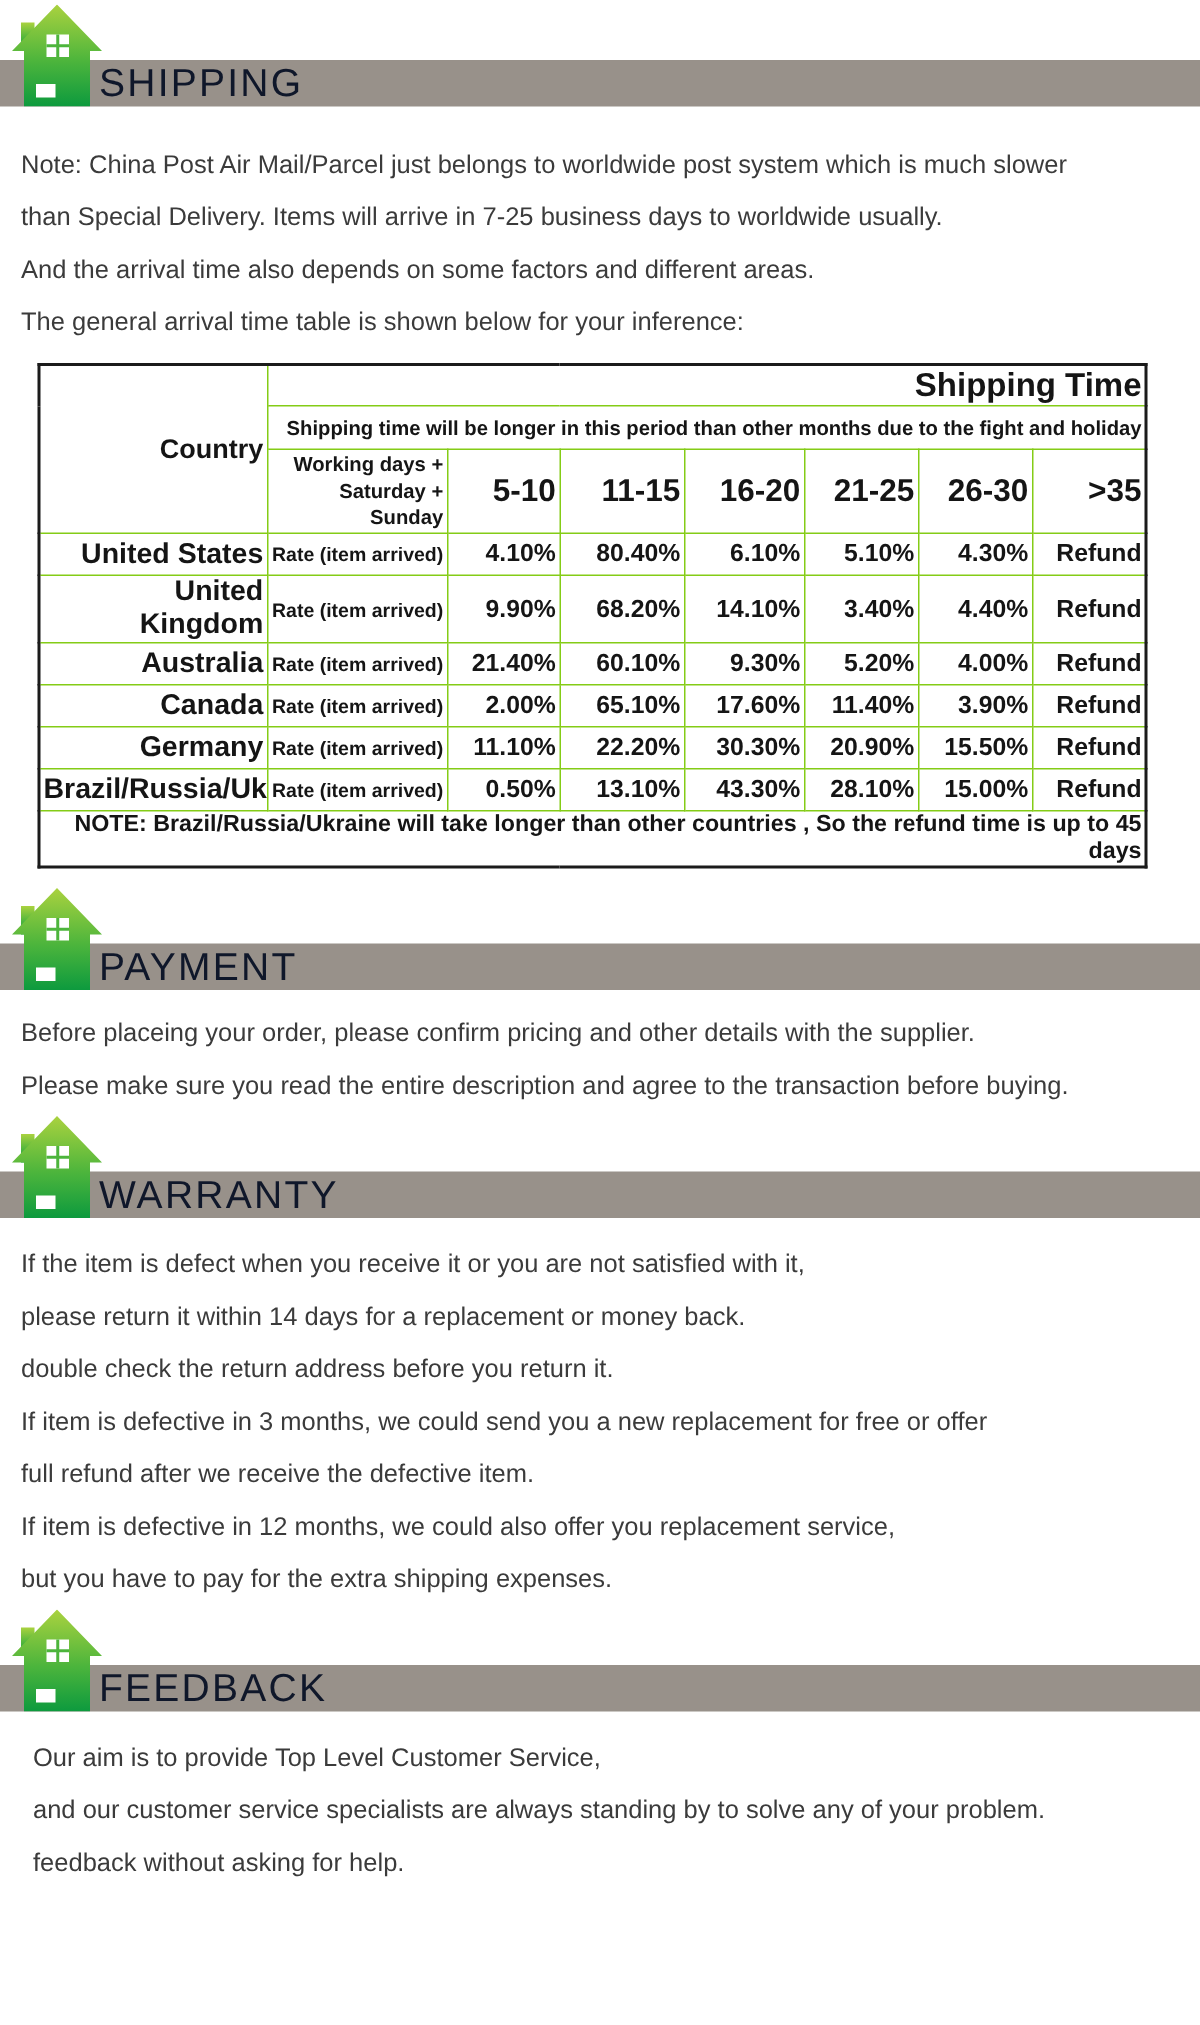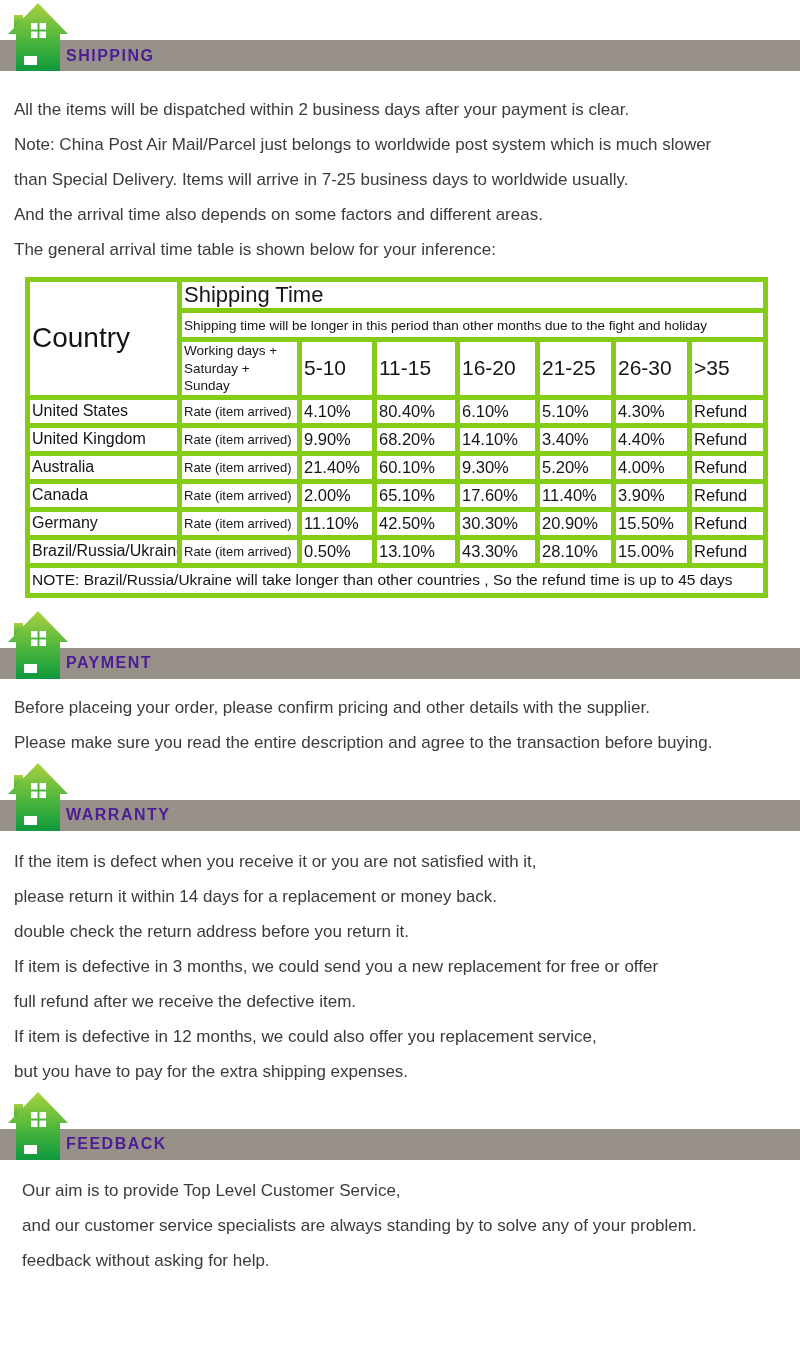"SHIPPING" .banner-title { color: #4c1d95 -> #0f172a; font-size: 16px -> 26px; font-weight: 700 -> 400 }
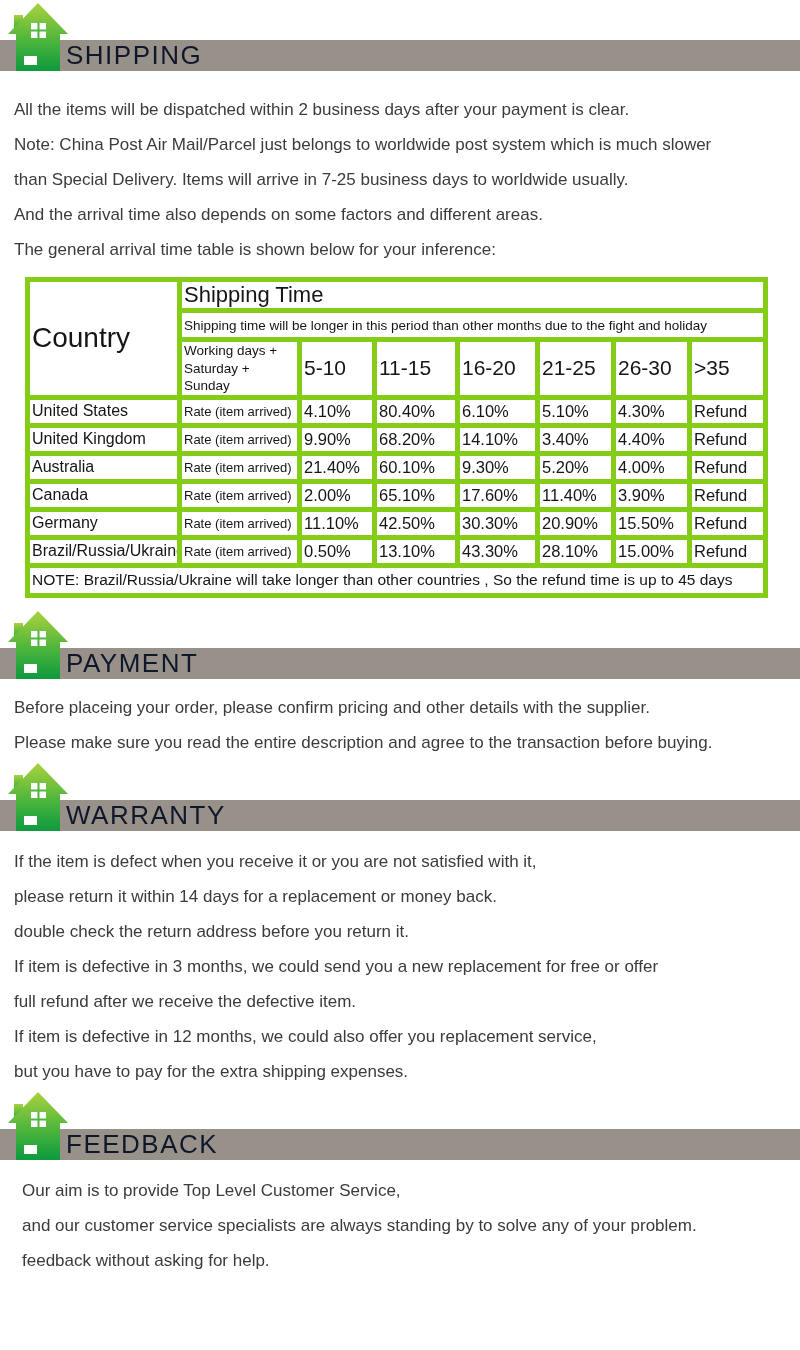"All the items will be" div.line { html: <div>All the items will be dispatched within 2 business days after your payment is clear.</div> -> none }
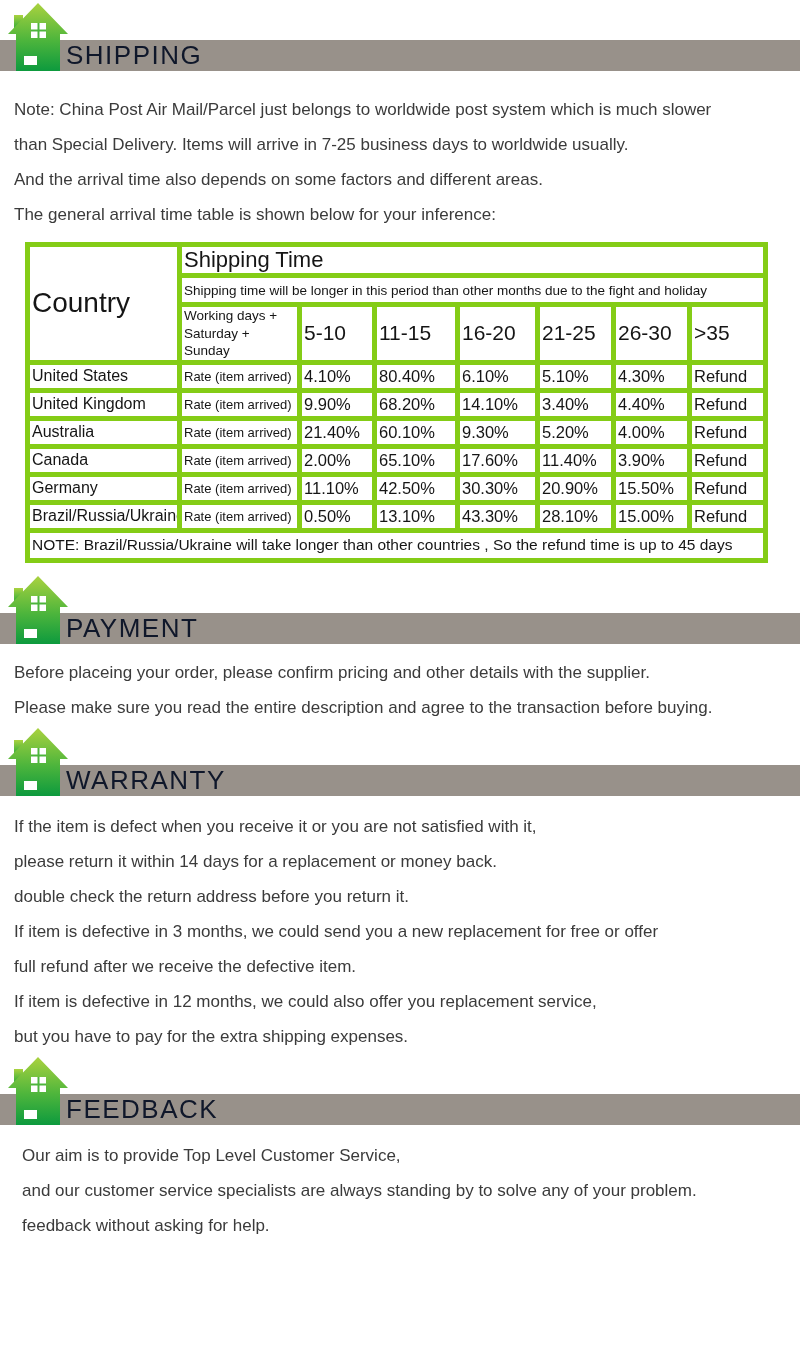"Shipping Time" table.ship-table td { border: 5px solid #84cc16 -> 1px solid #84cc16; font-weight: none -> bold; text-align: left -> right }
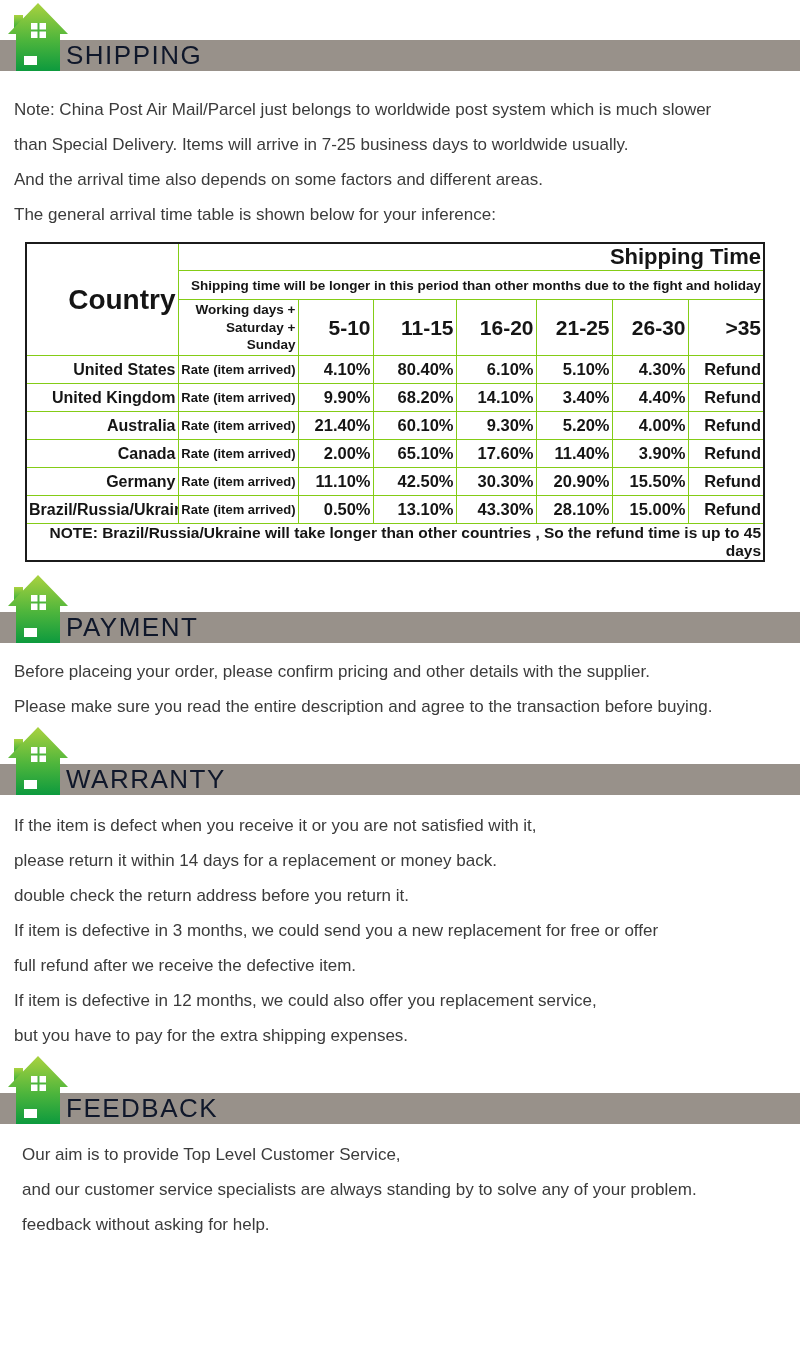"Country" td.c-head { font-size: 28px -> 18px }
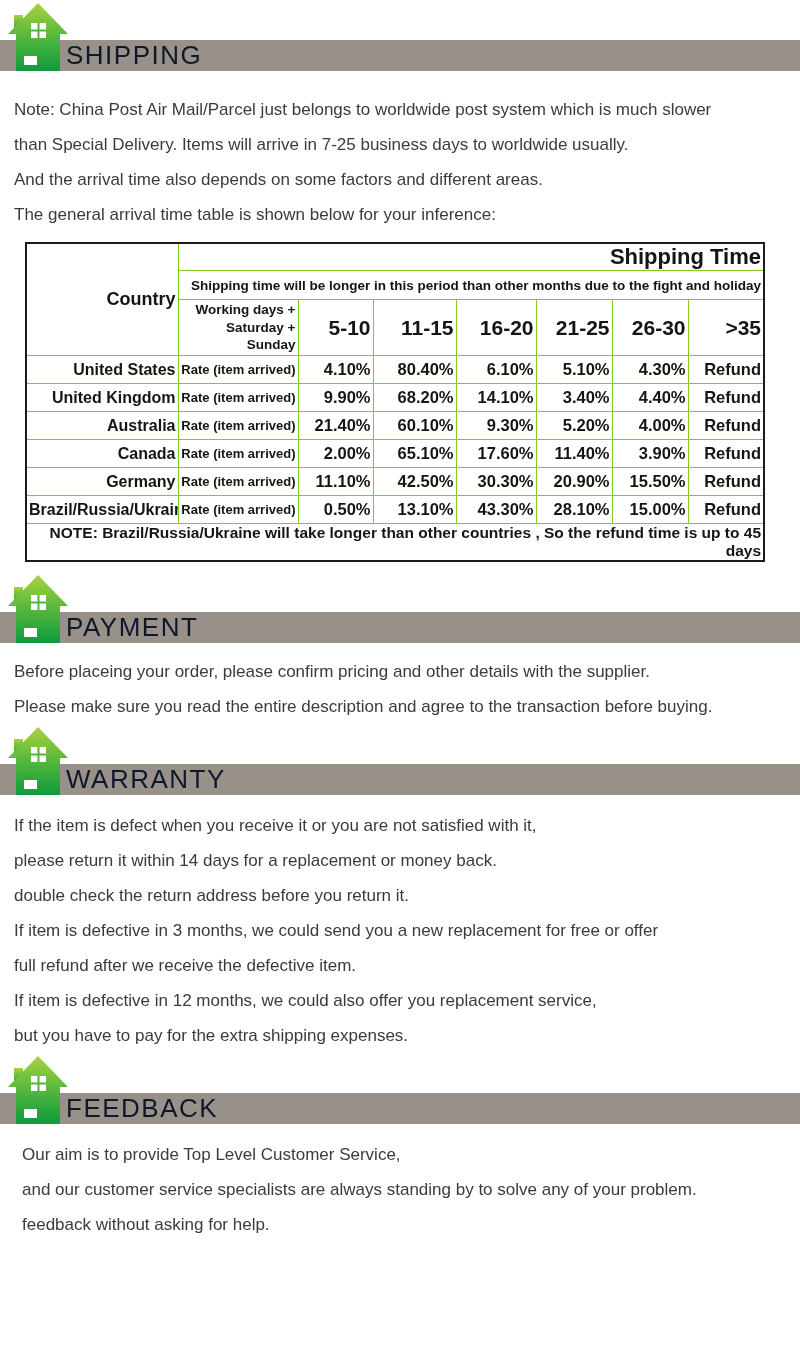"United States" td.c-name { font-size: 16px -> 19px }
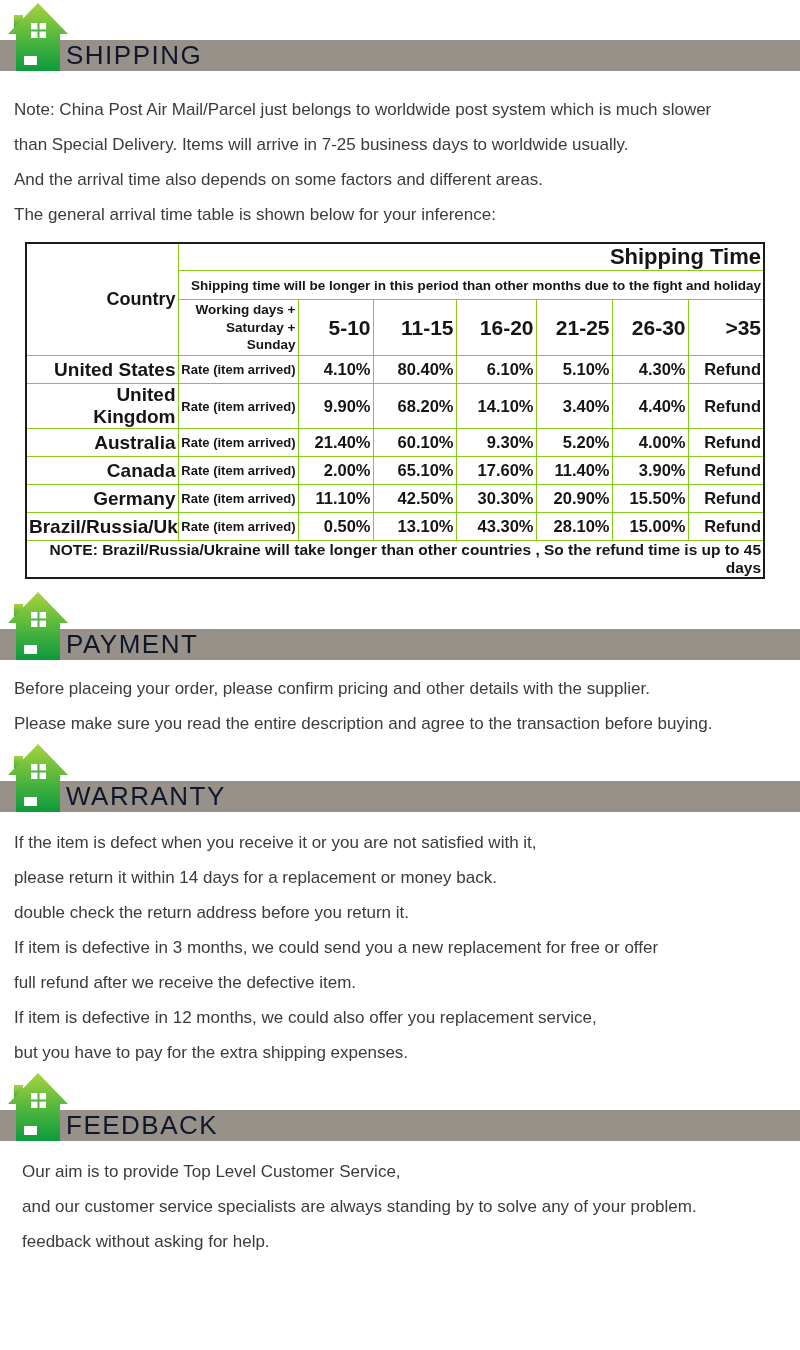"42.50%" td.val { text: 42.50% -> 22.20% }
